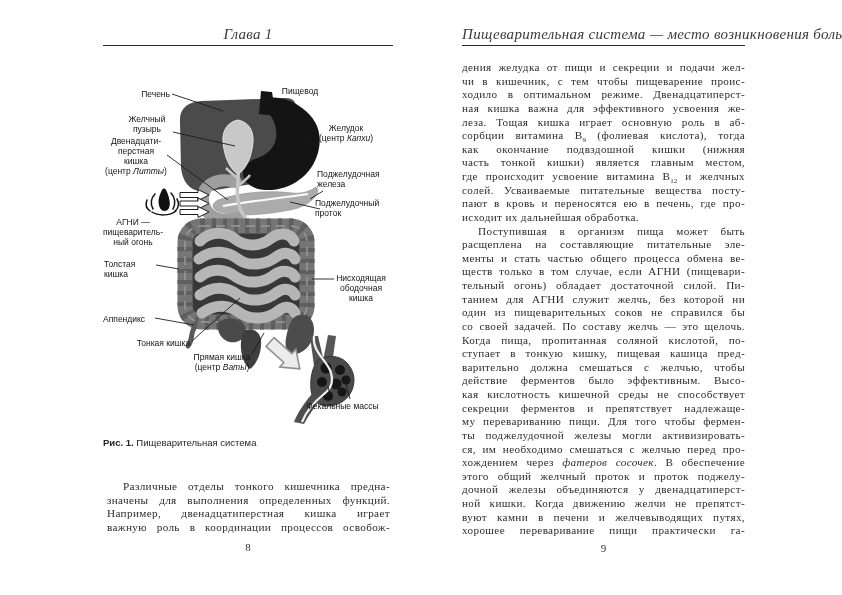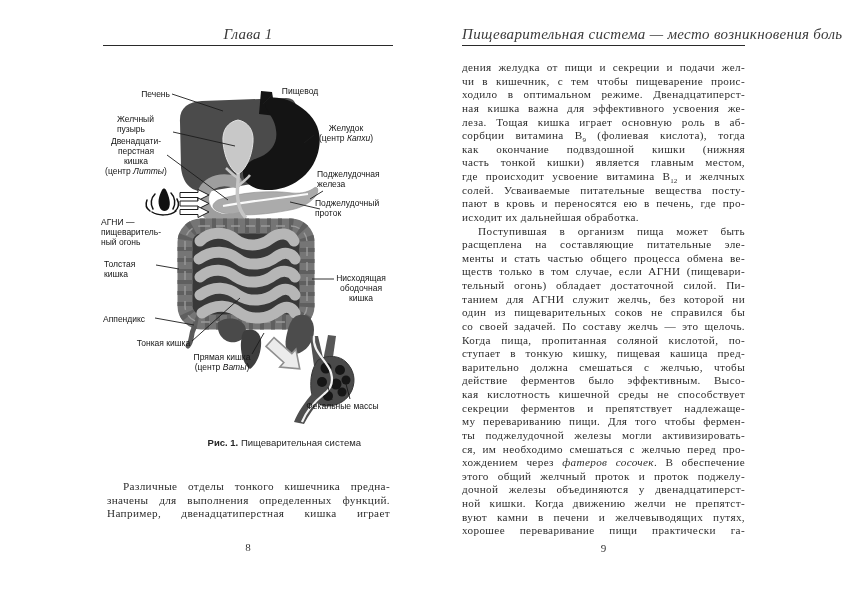"Желчный" div.flabel { text-align: left -> center }
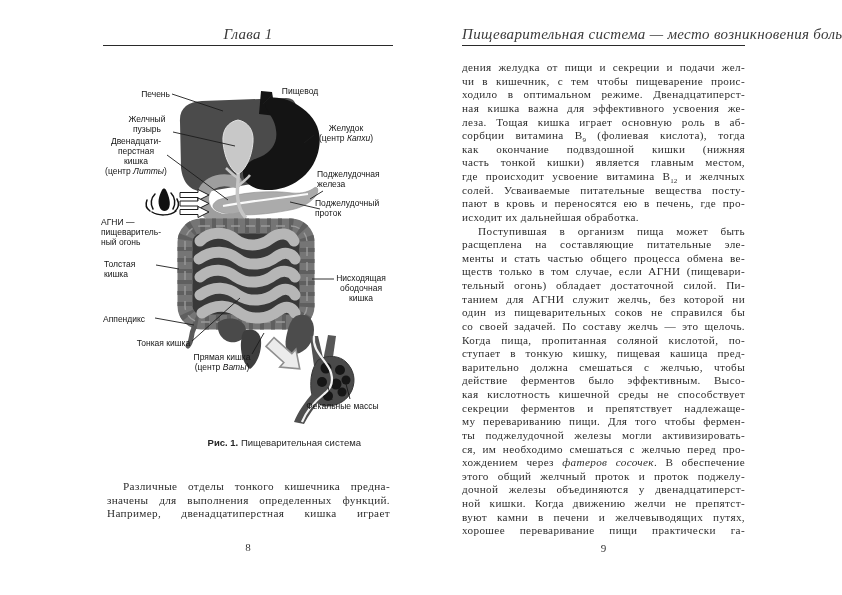"АГНИ —" div.flabel { text-align: left -> center }
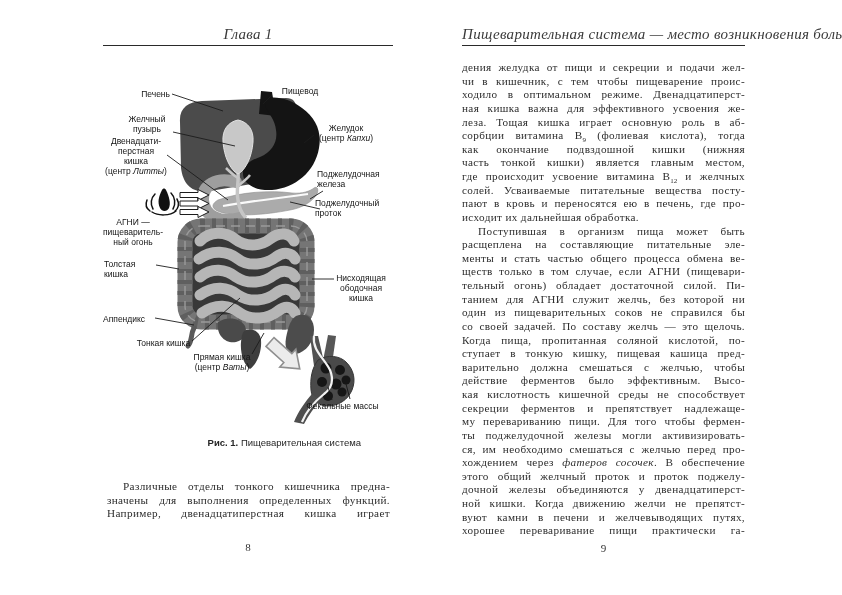"Рис. 1. Пищеварительная система" .caption { text-align: right -> left }
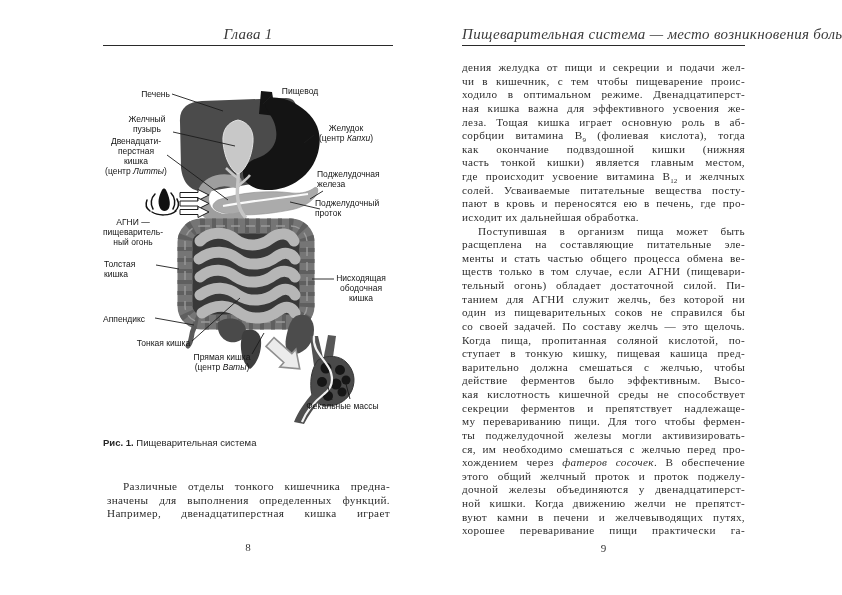"важную роль в координации процессов" div.tline { html: none -> <div>важную роль в координации процессов освобож-</div> }
